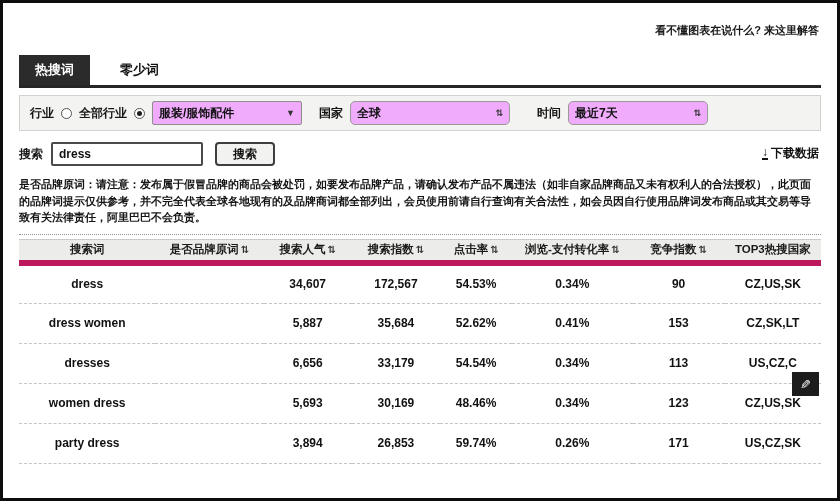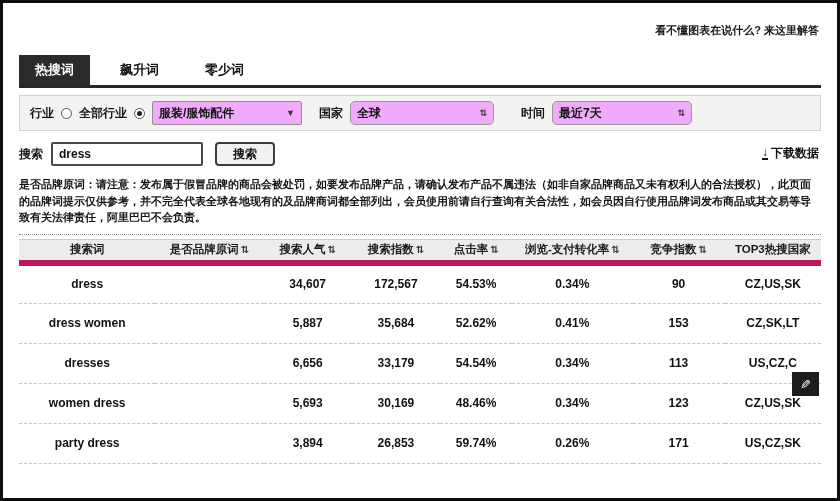"飙升词" div.tab { html: <div>飙升词</div> -> none }
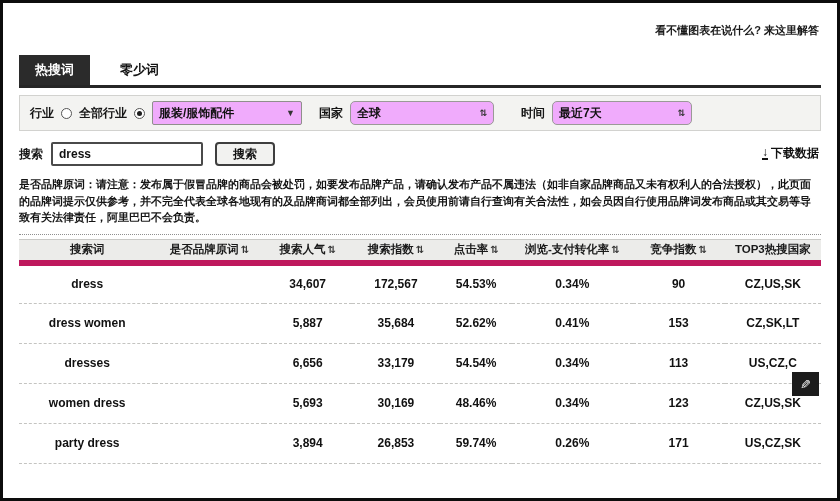"全球" .select.country { width: 144px -> 160px }
